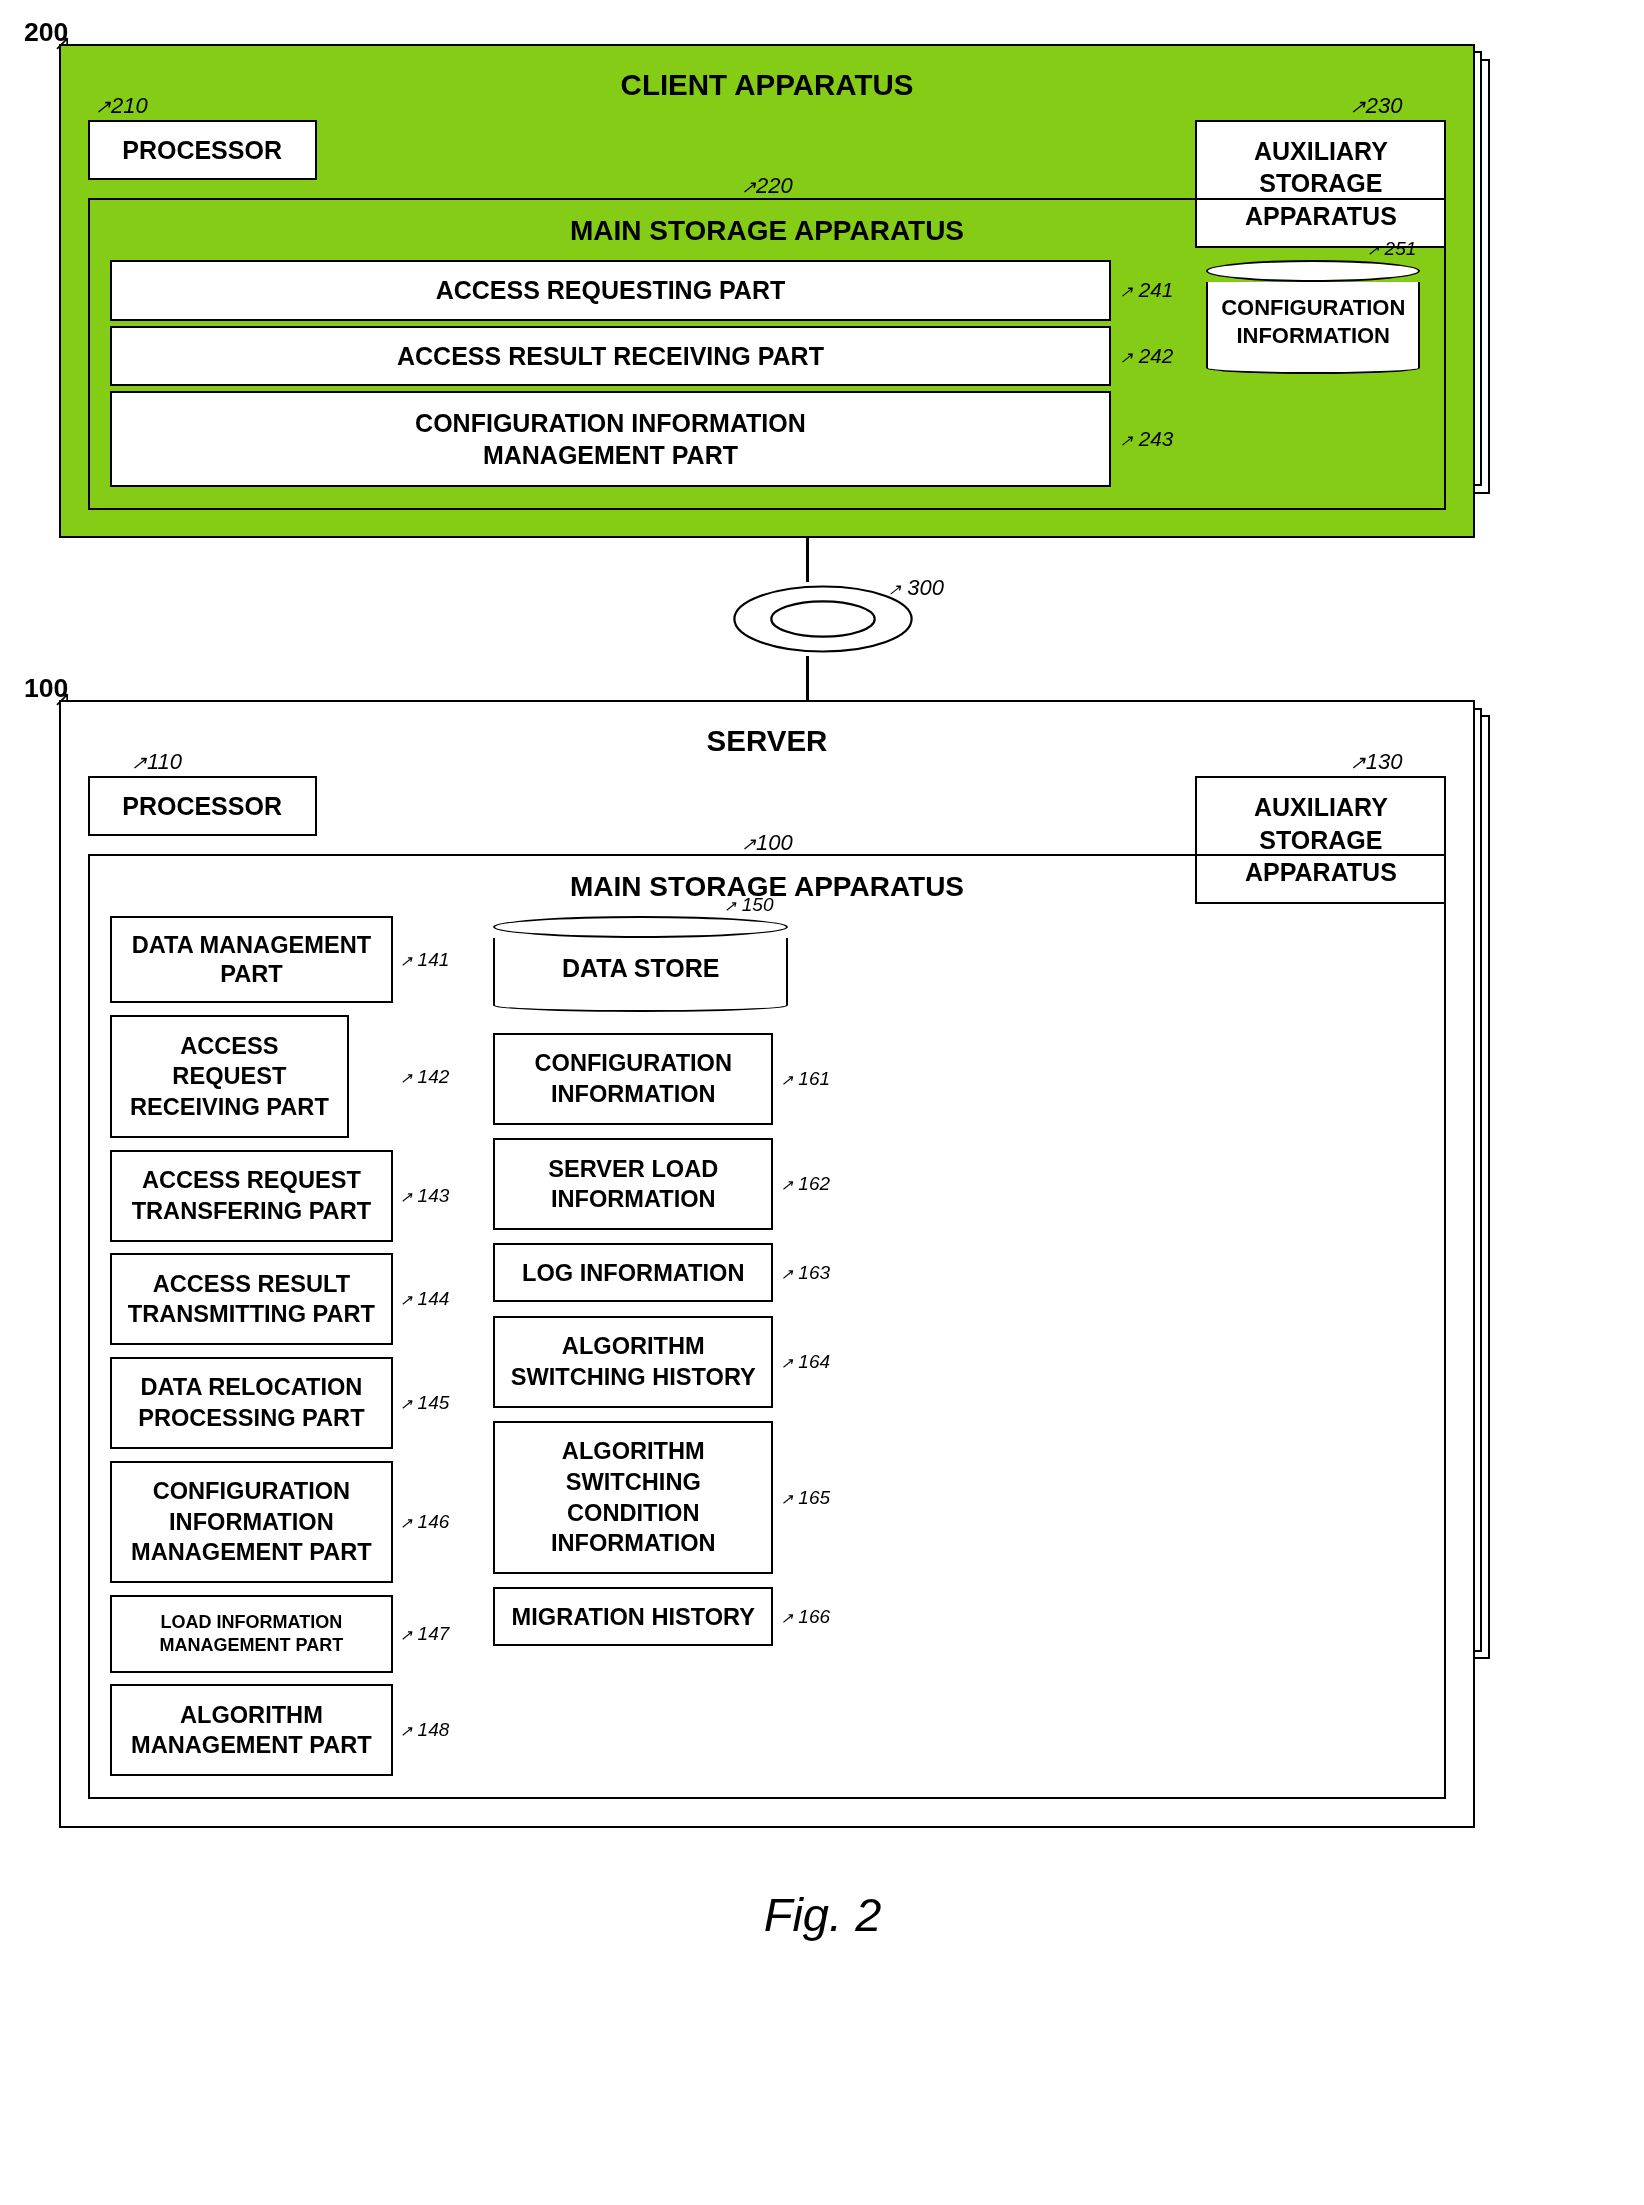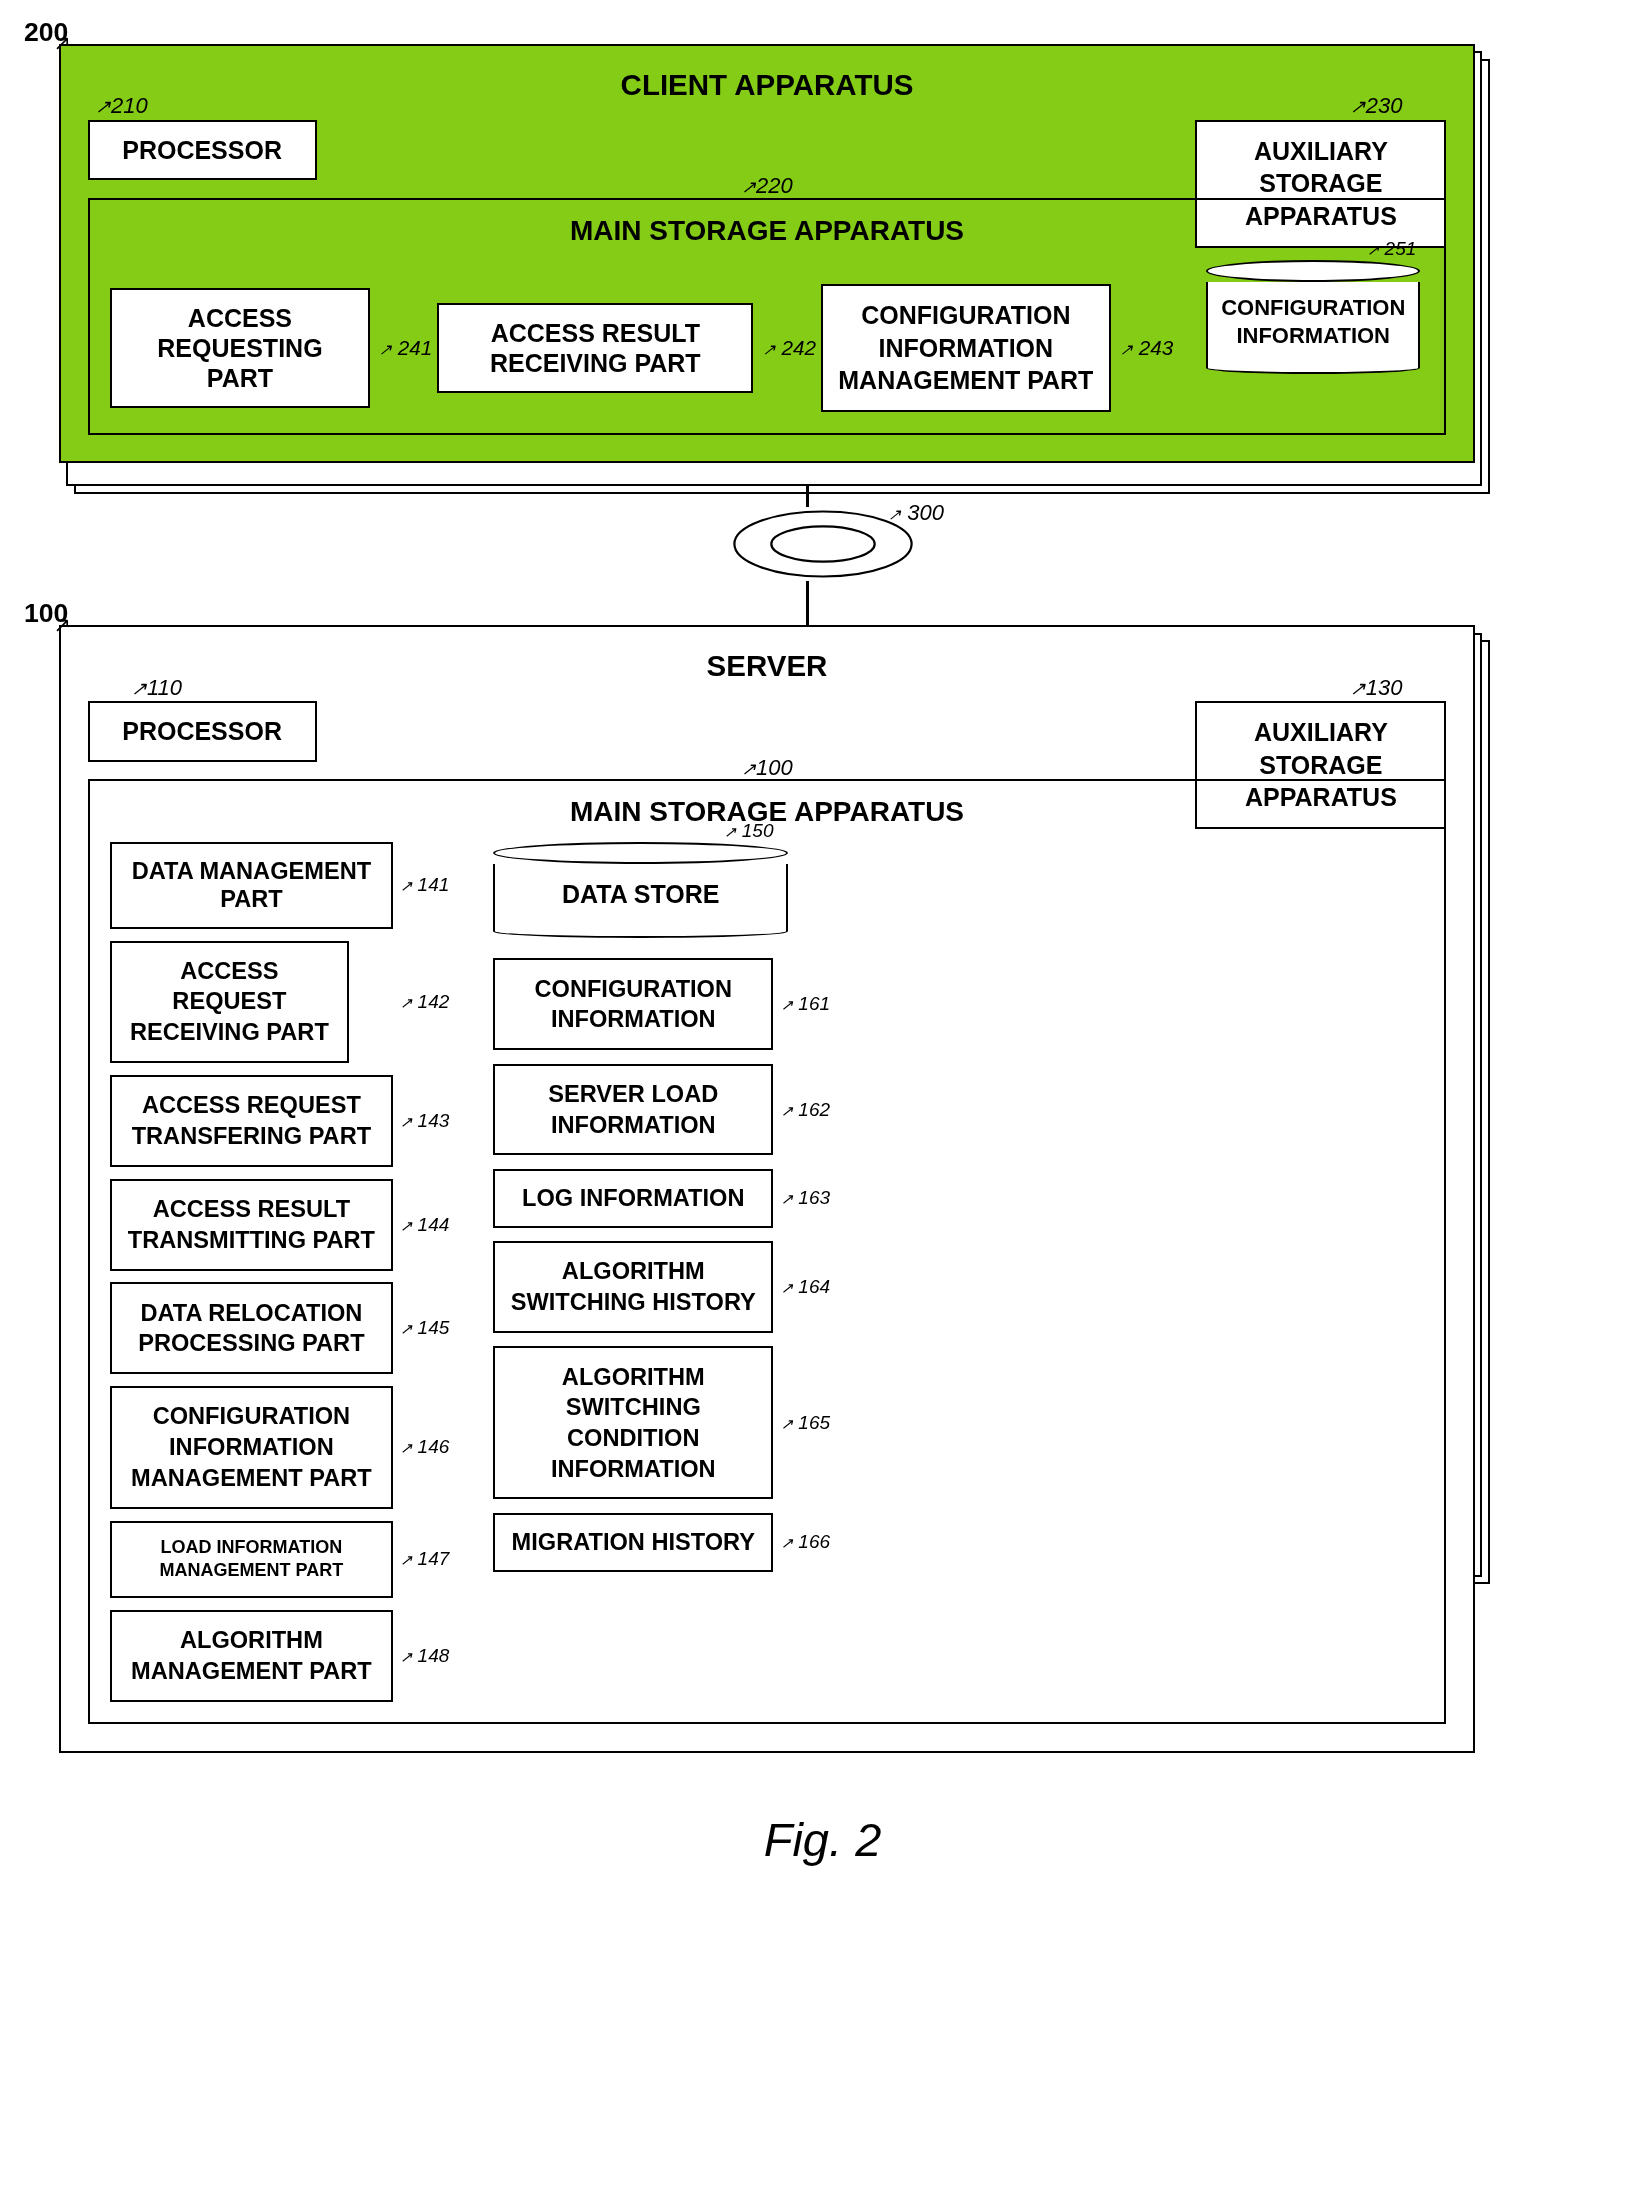"ACCESS REQUESTING PART" div { flex-direction: row -> column; margin-top: 24px -> none }
